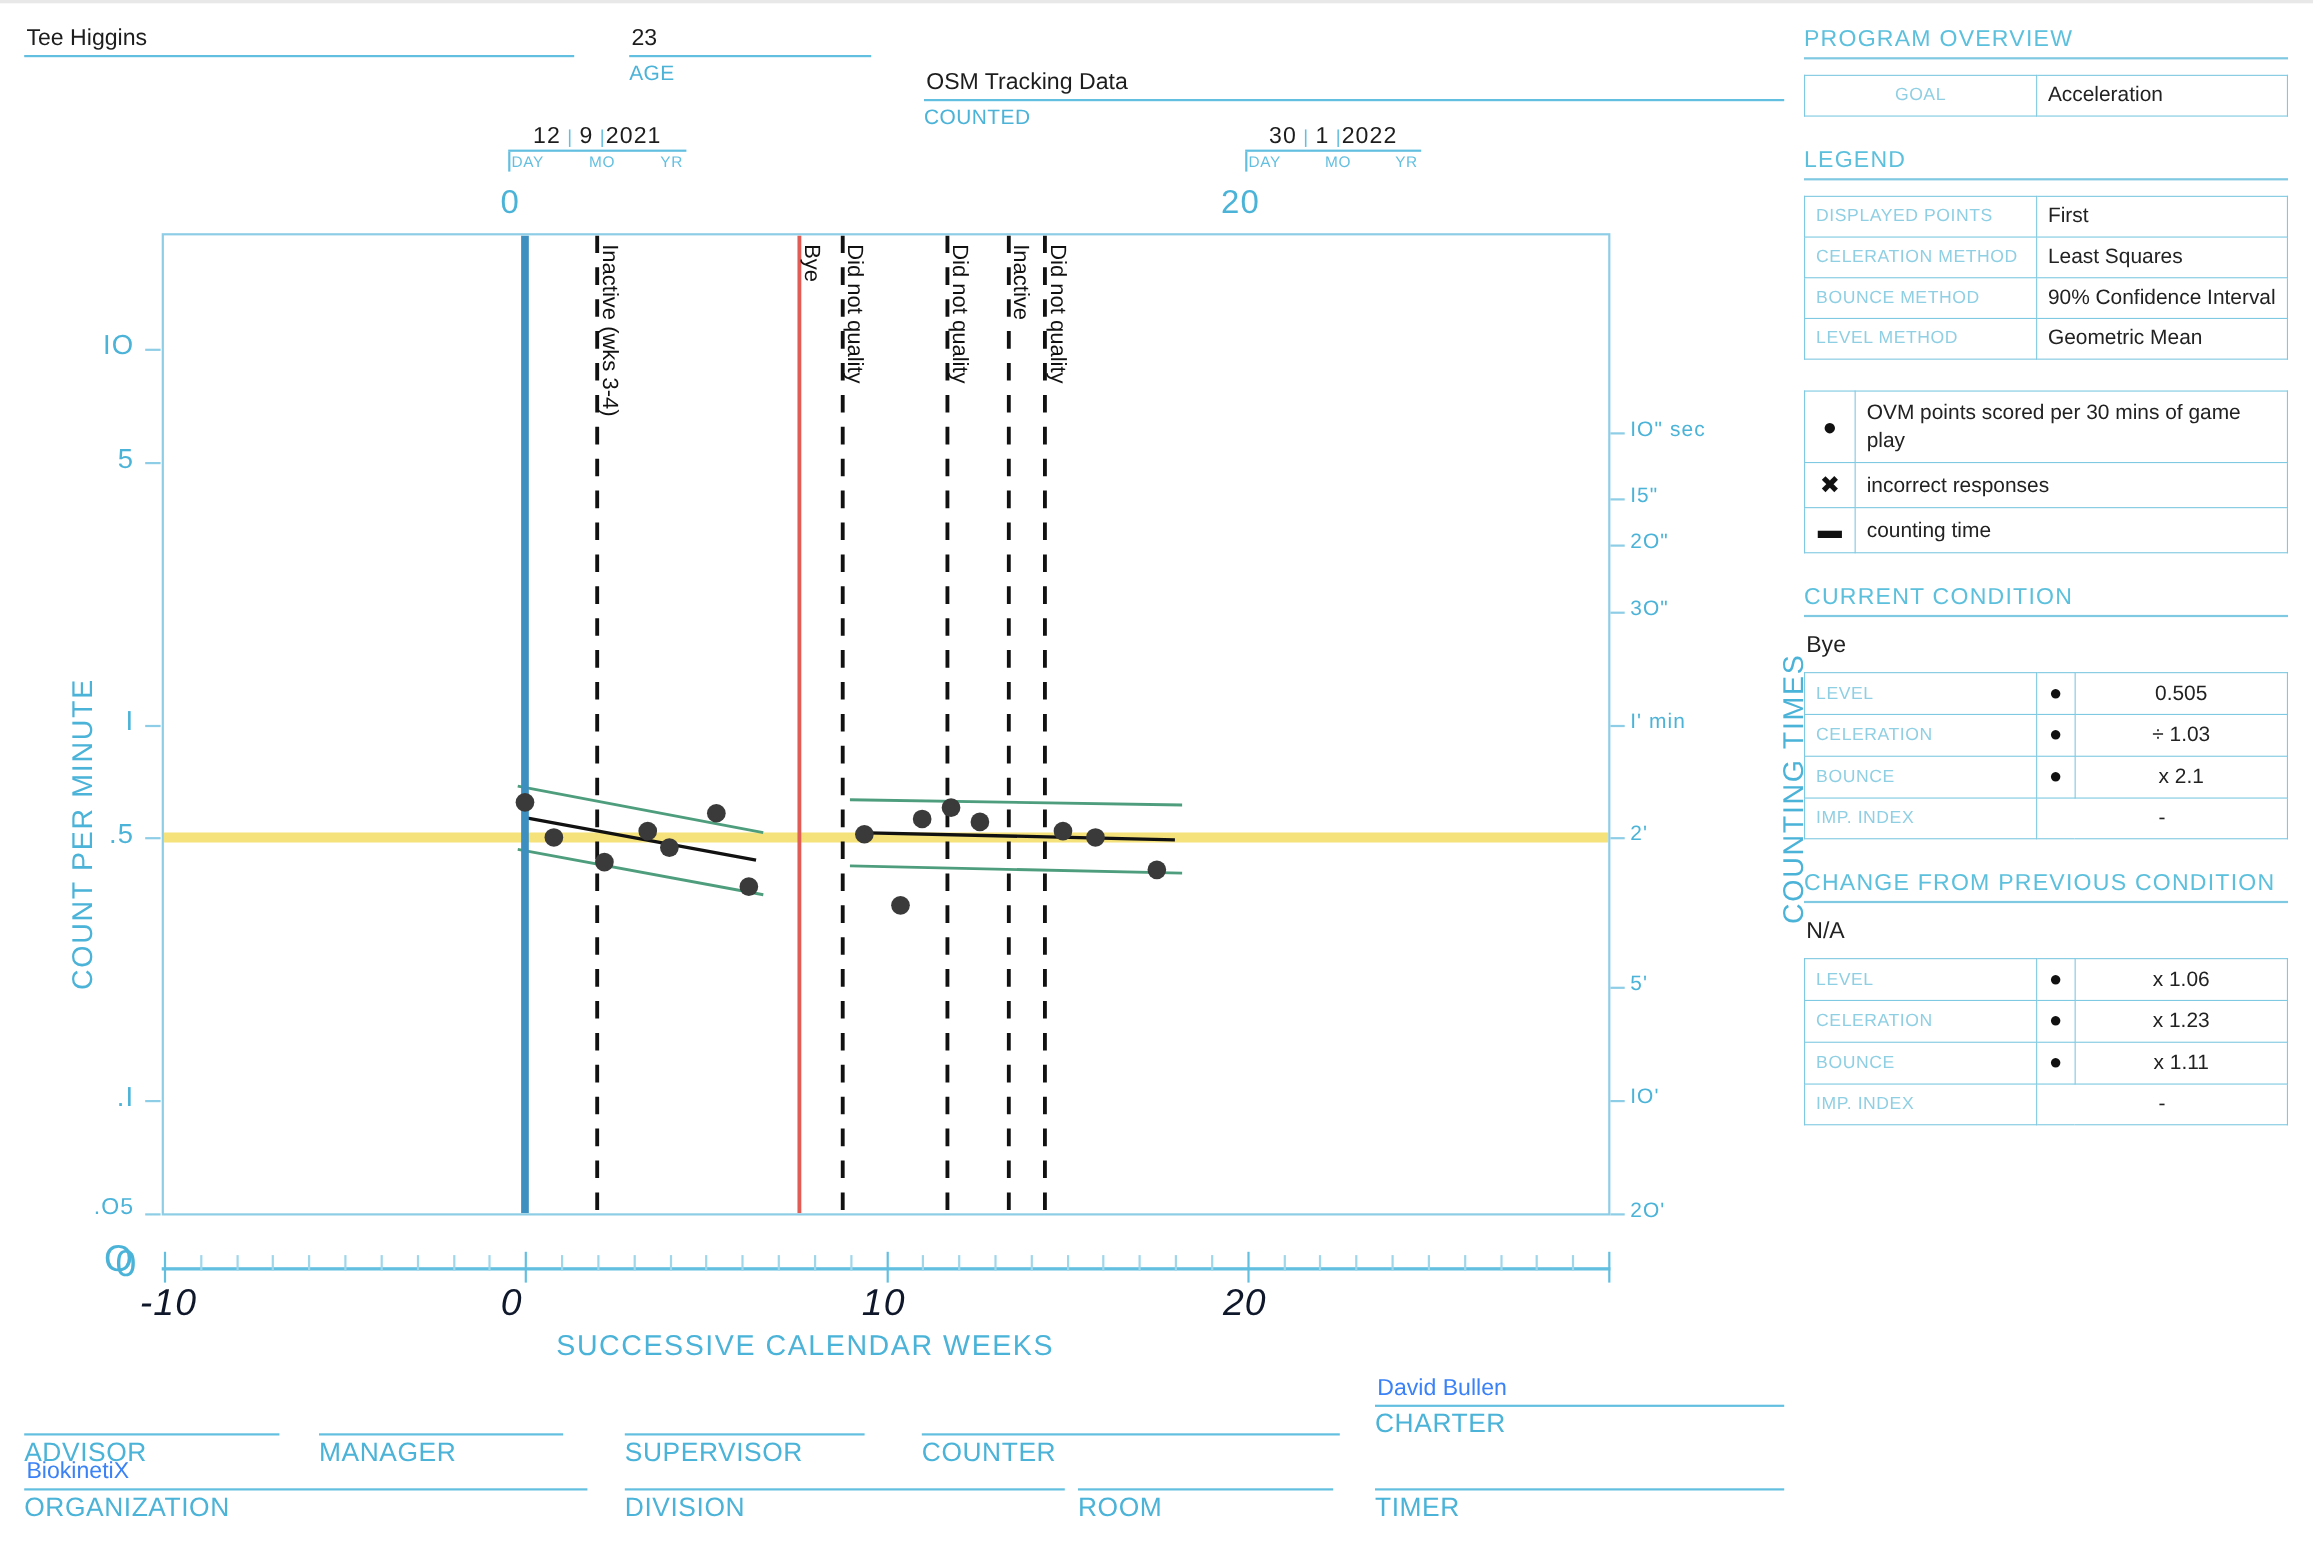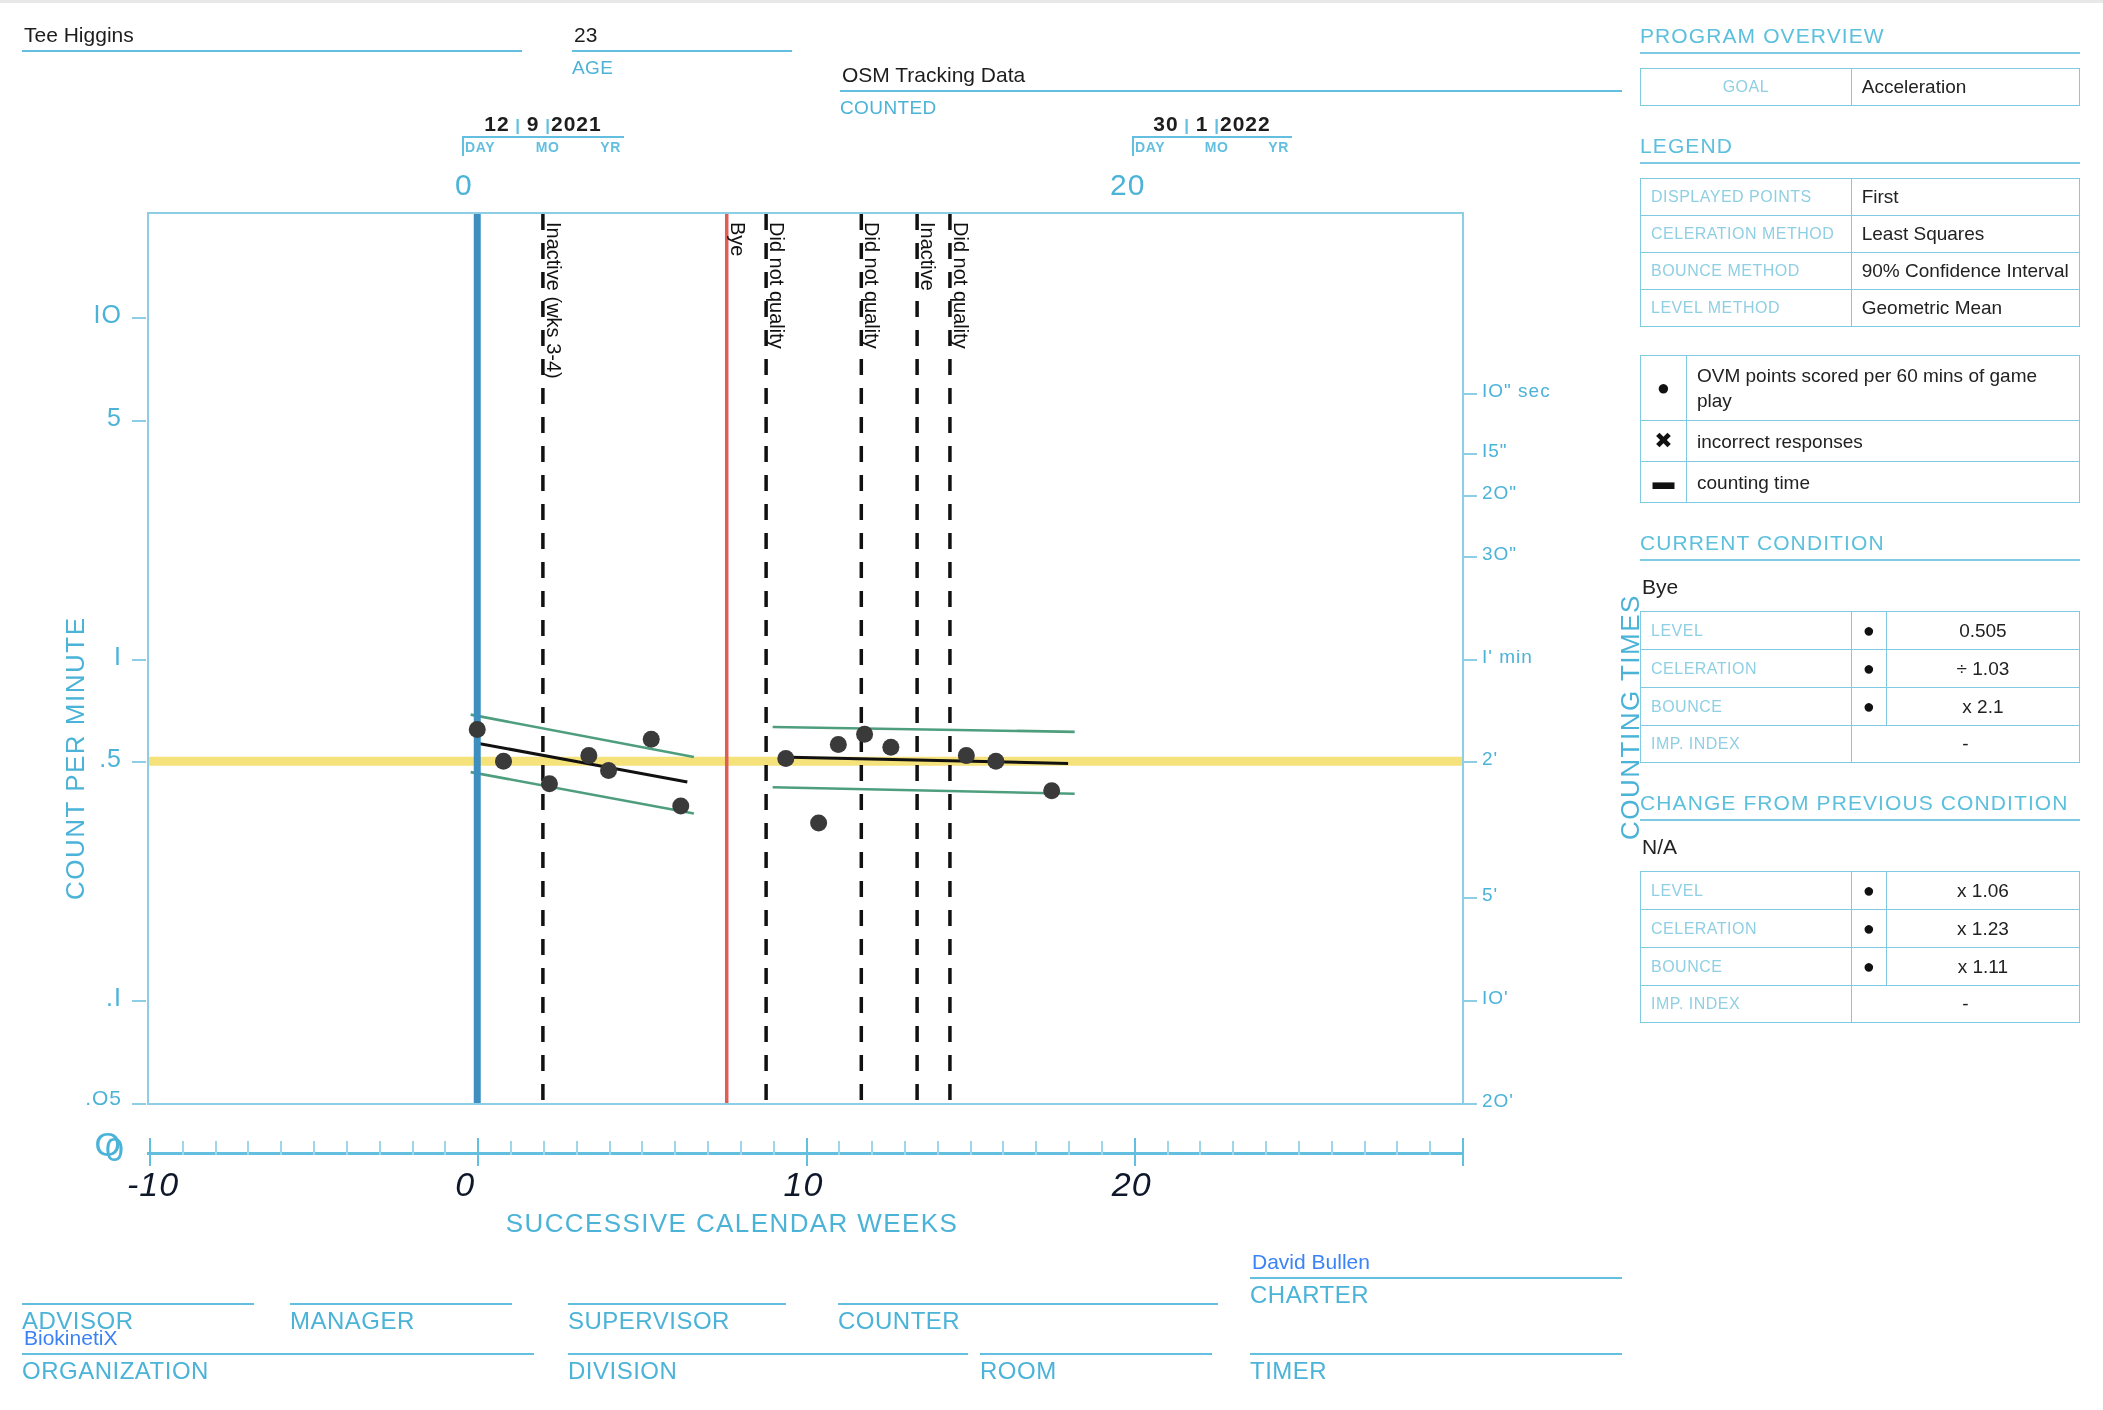"12 | 9 |2021" .datebox { font-weight: bold -> none }
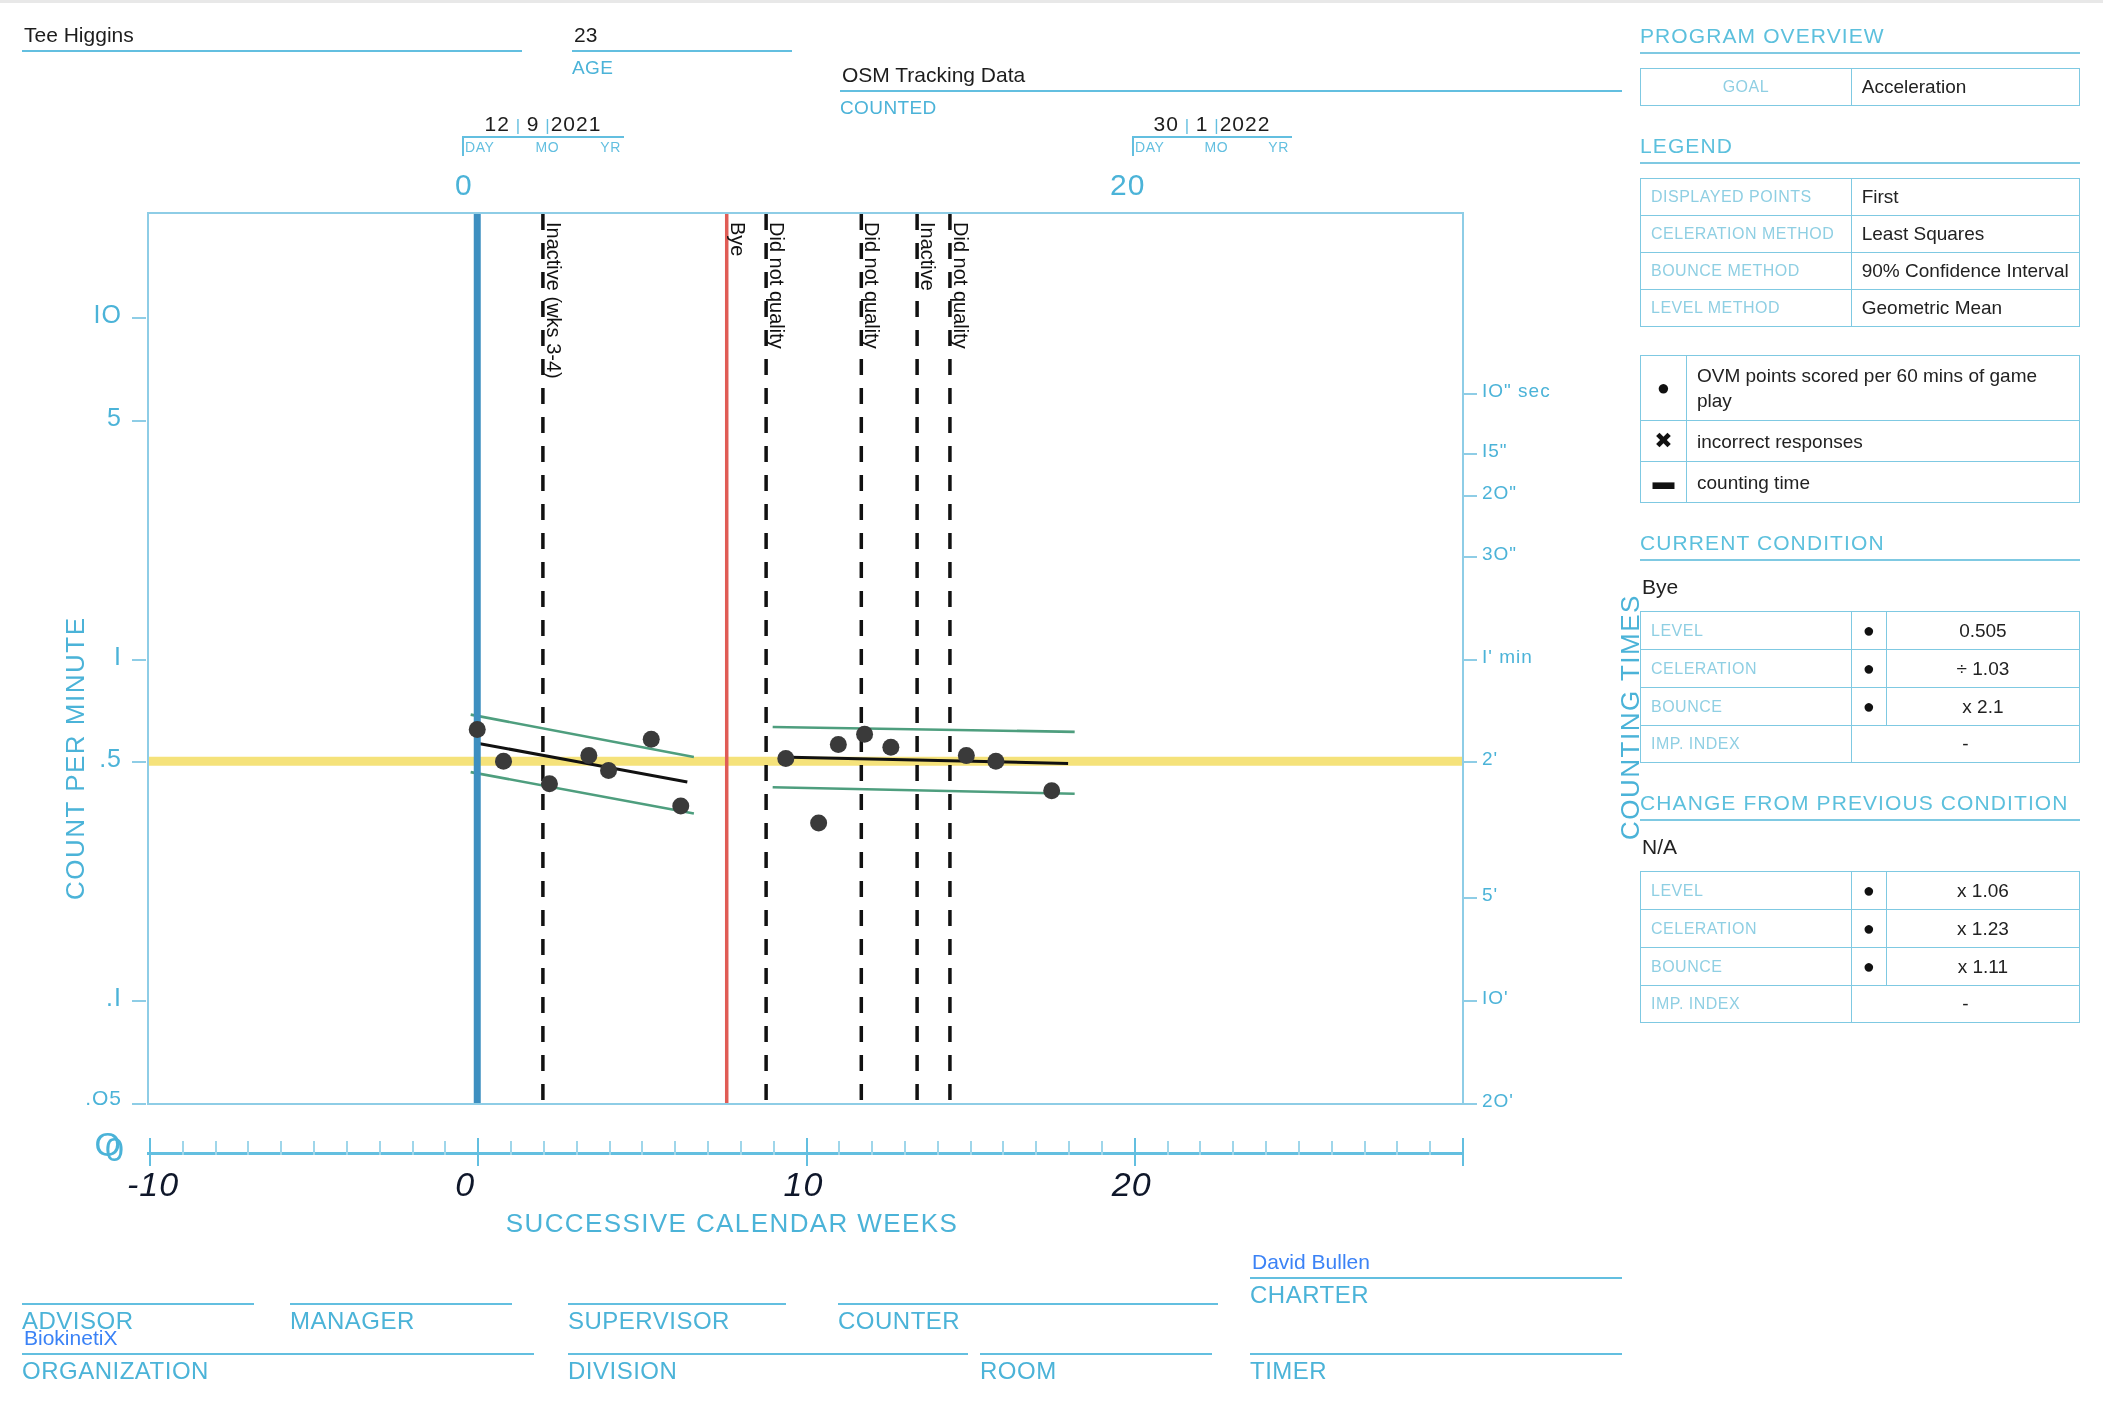"OVM points scored per 60" td.desc { text: 60 -> 30 }
